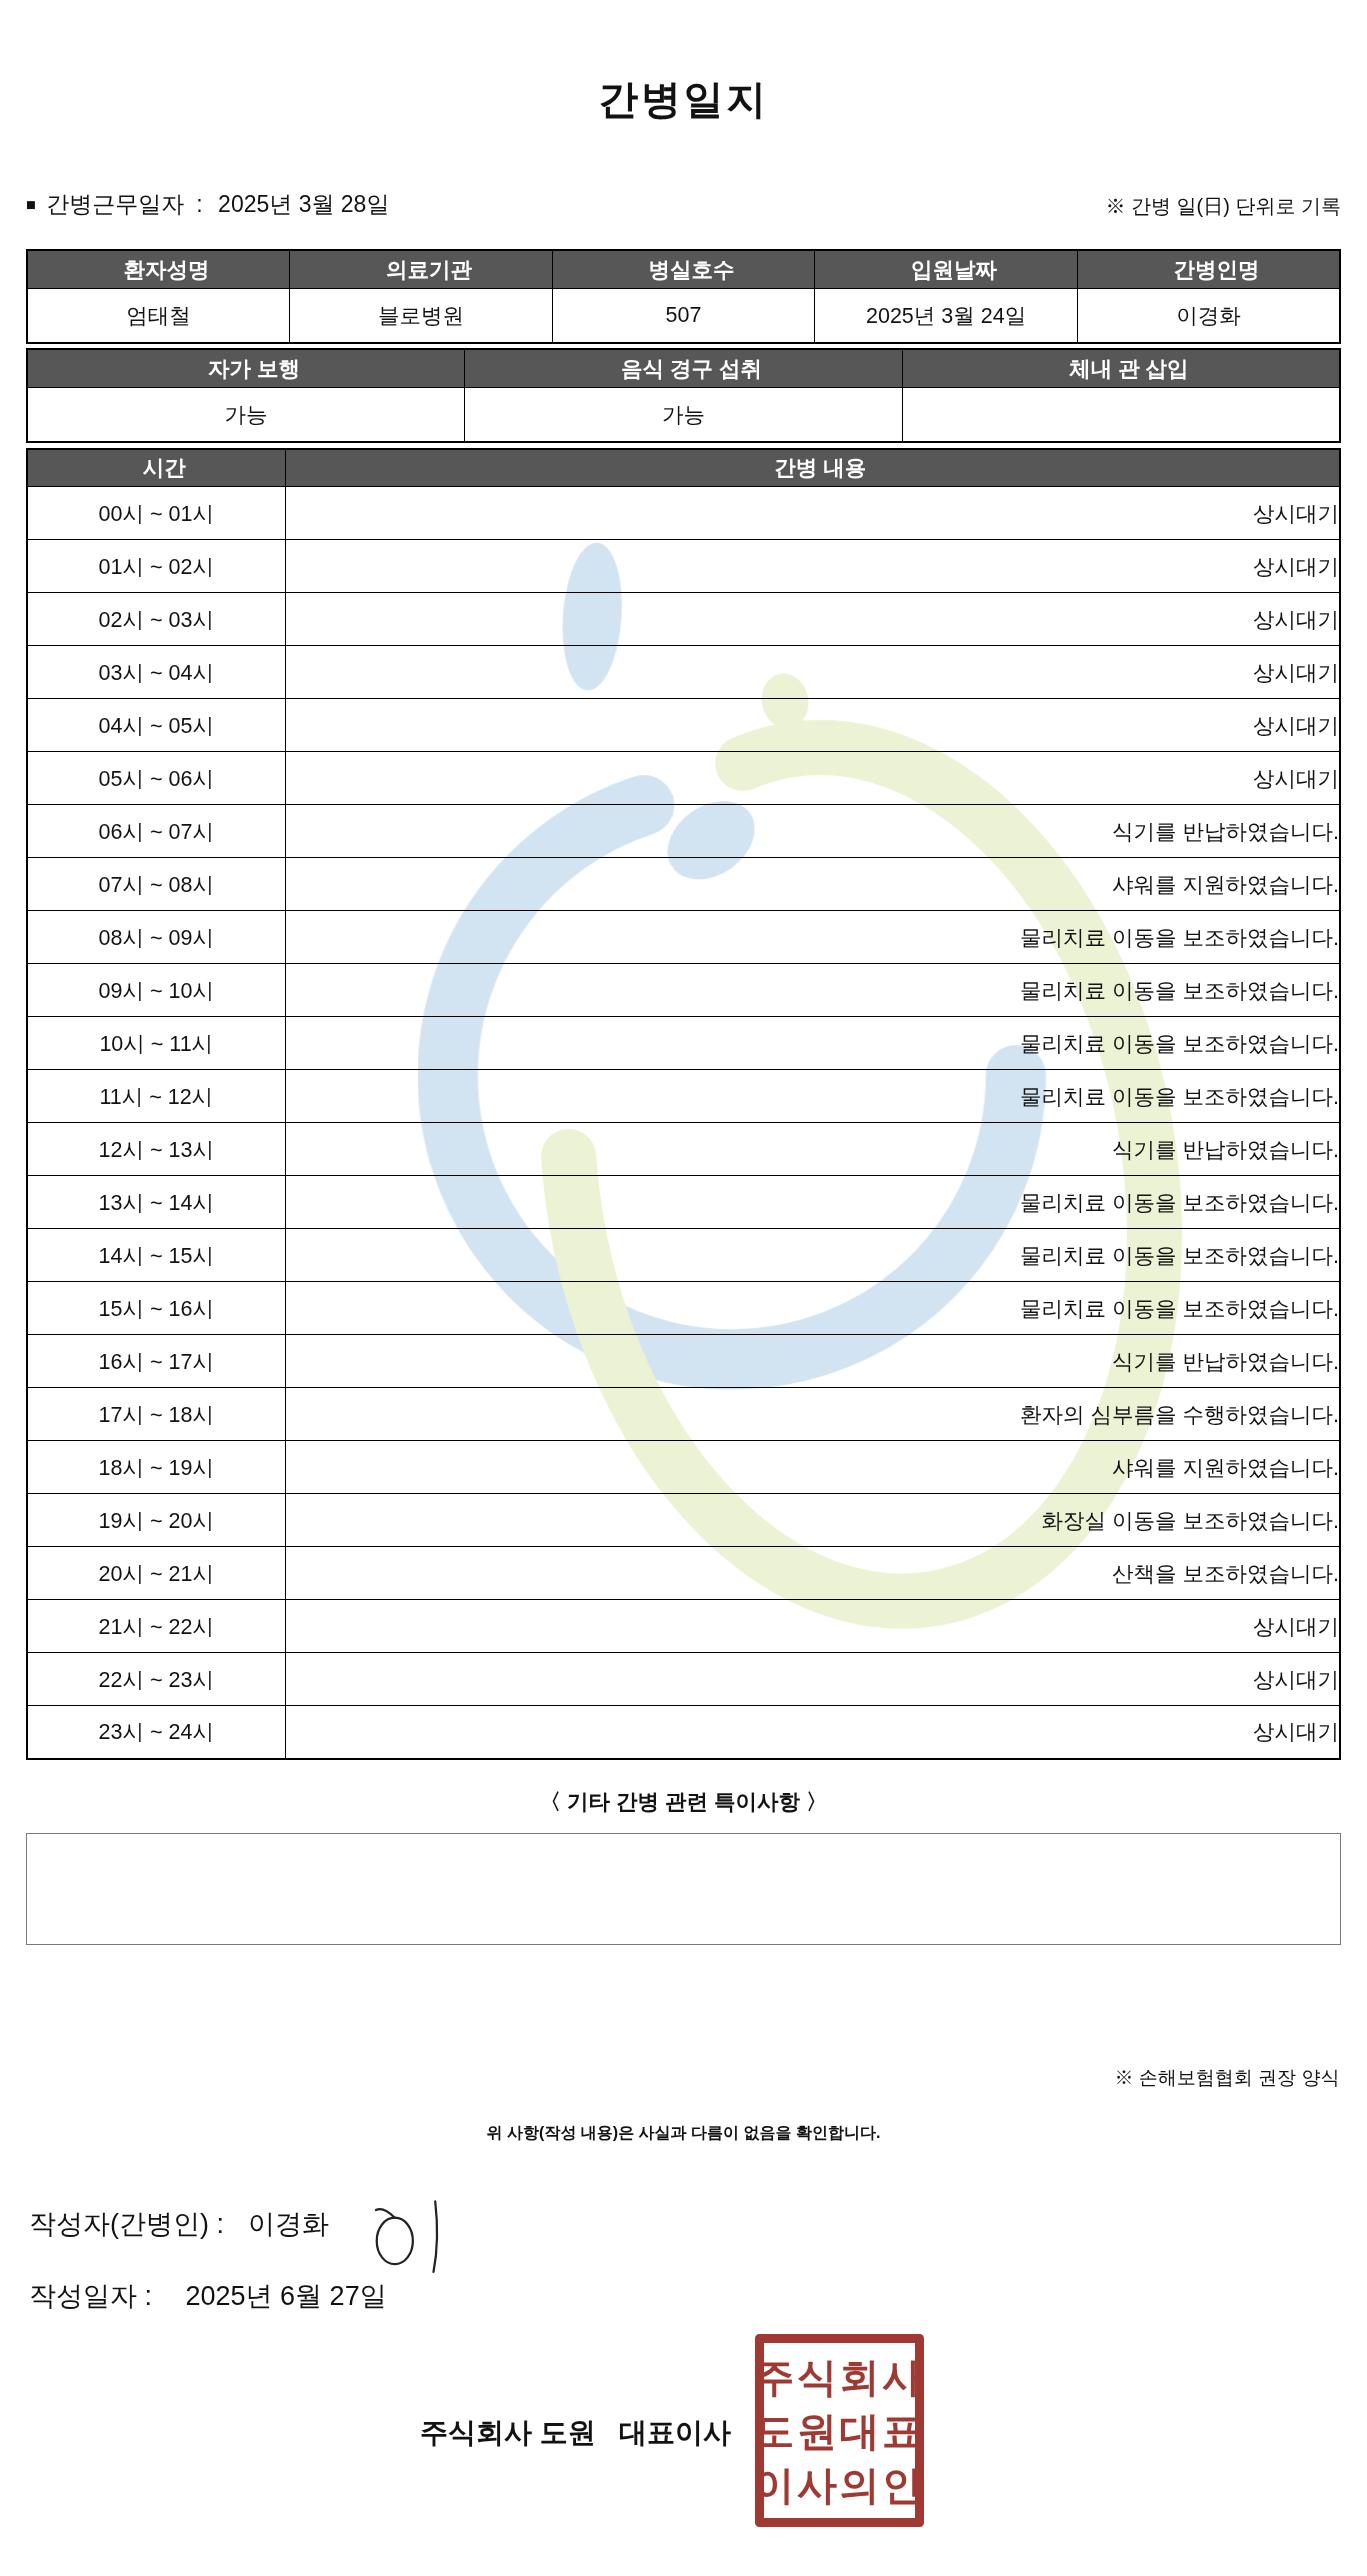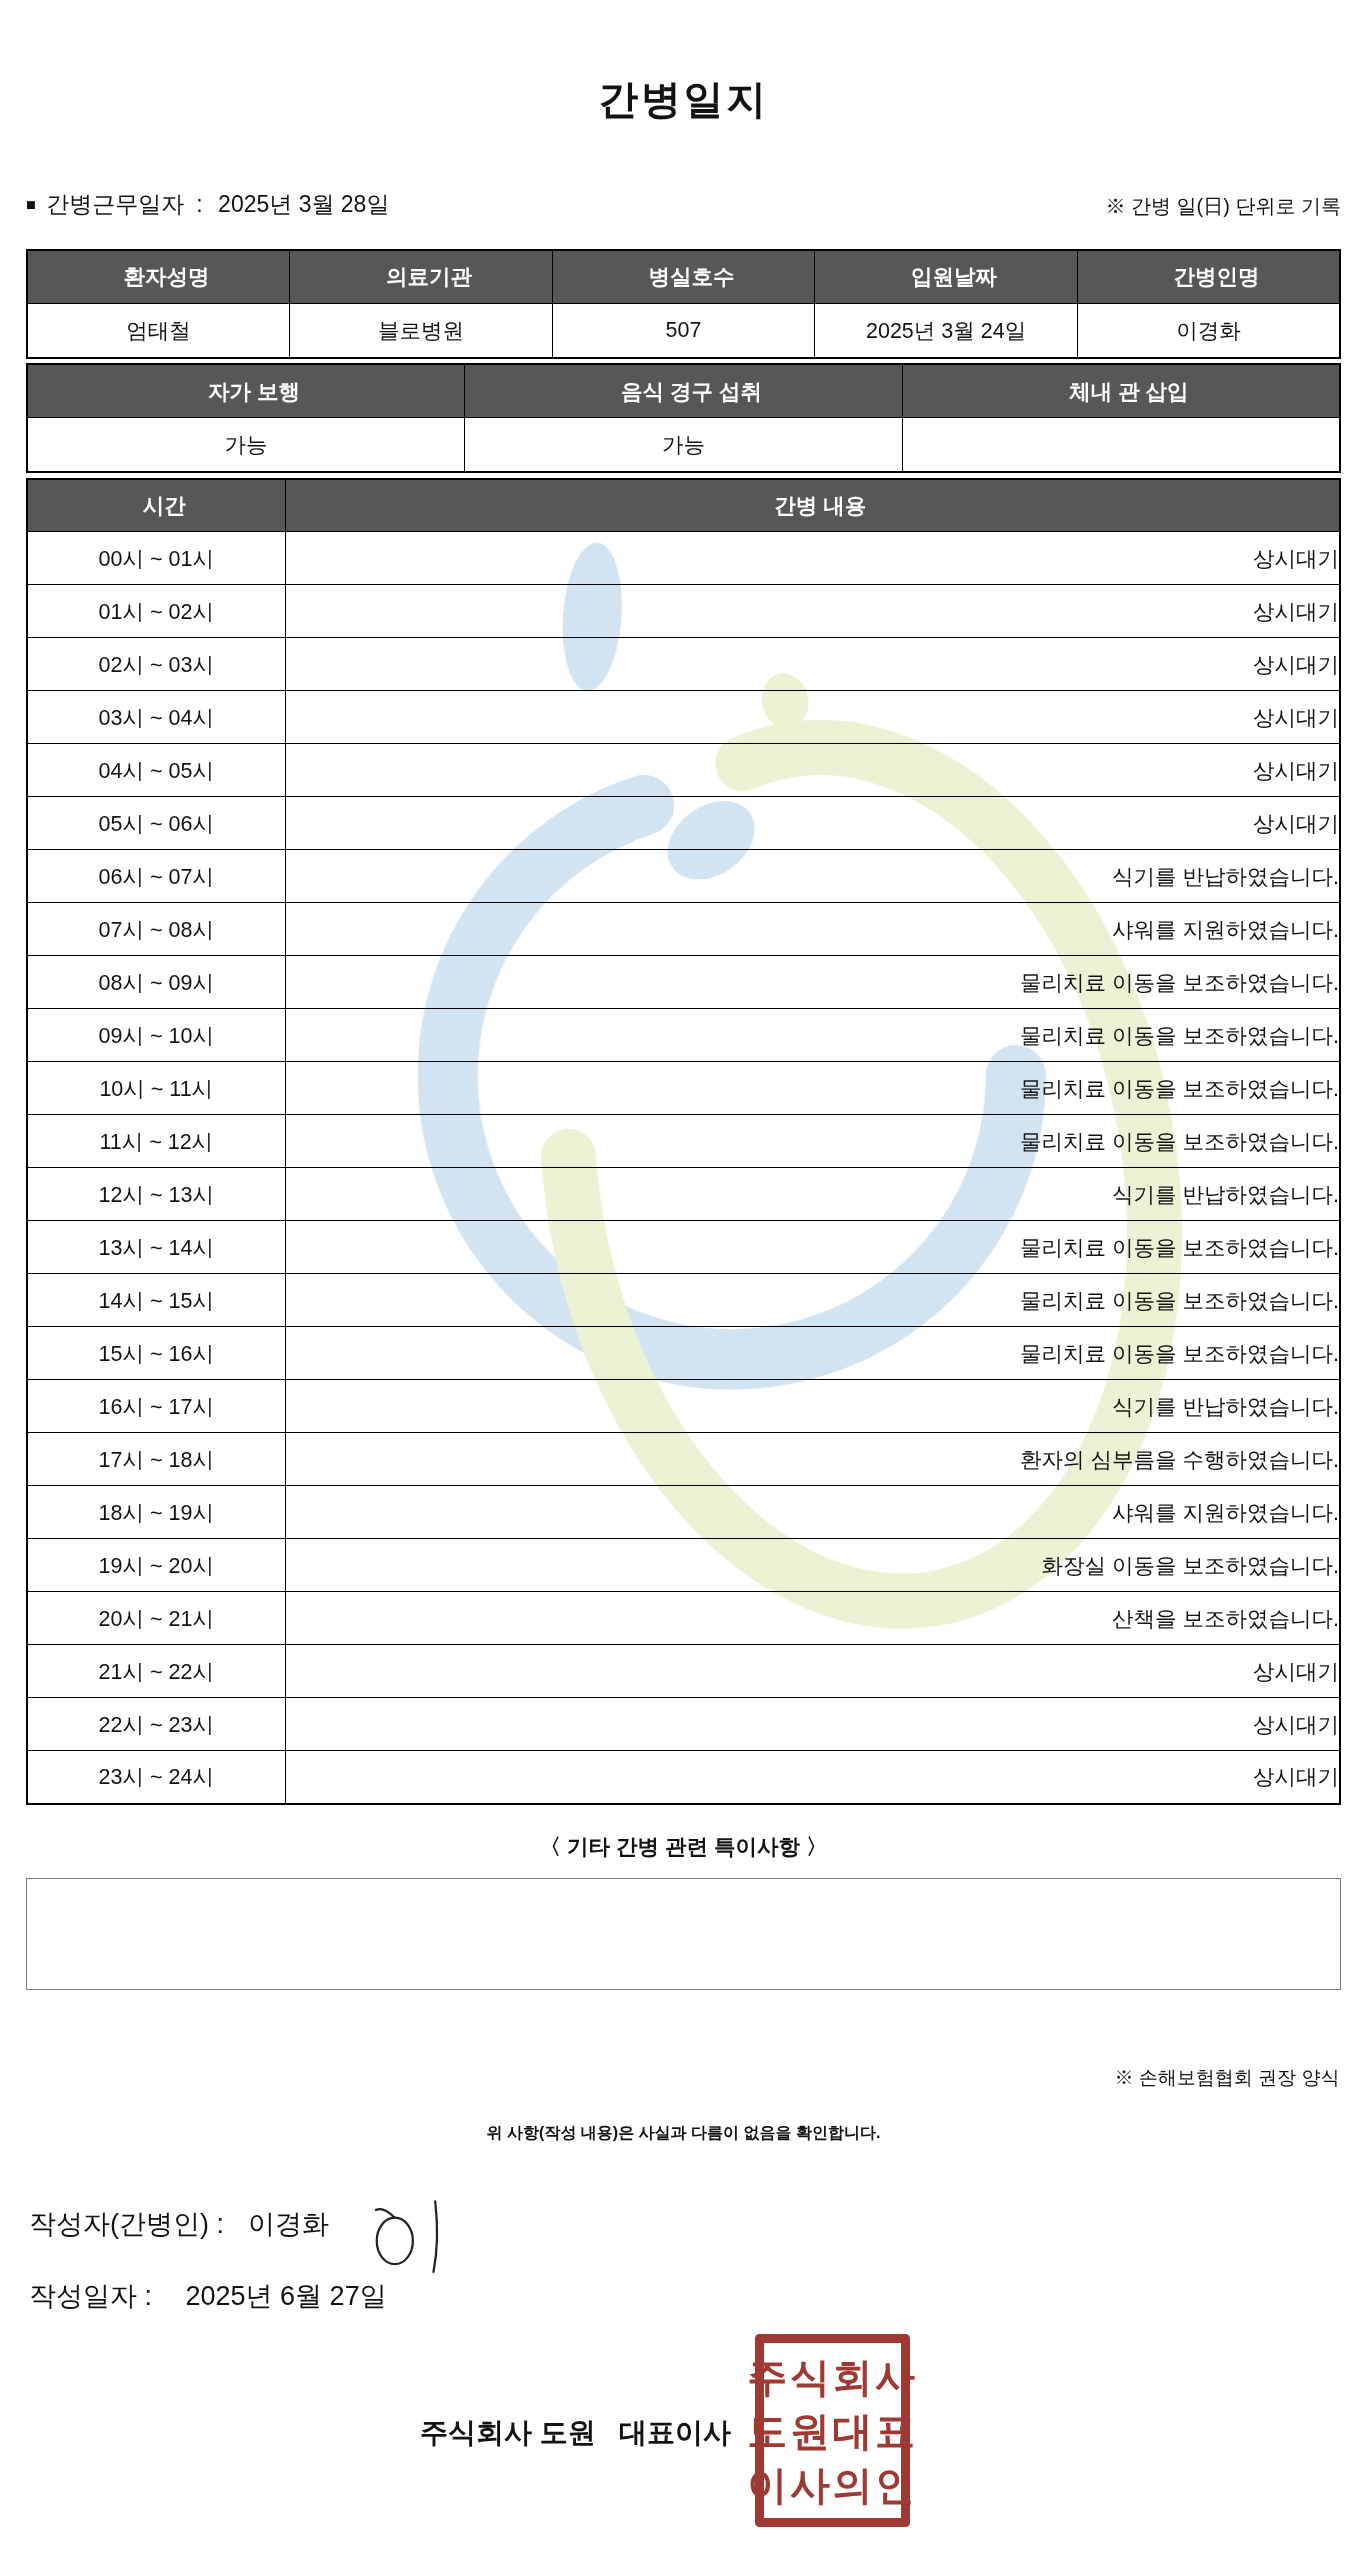"환자성명" th { height: 53px -> 38px }
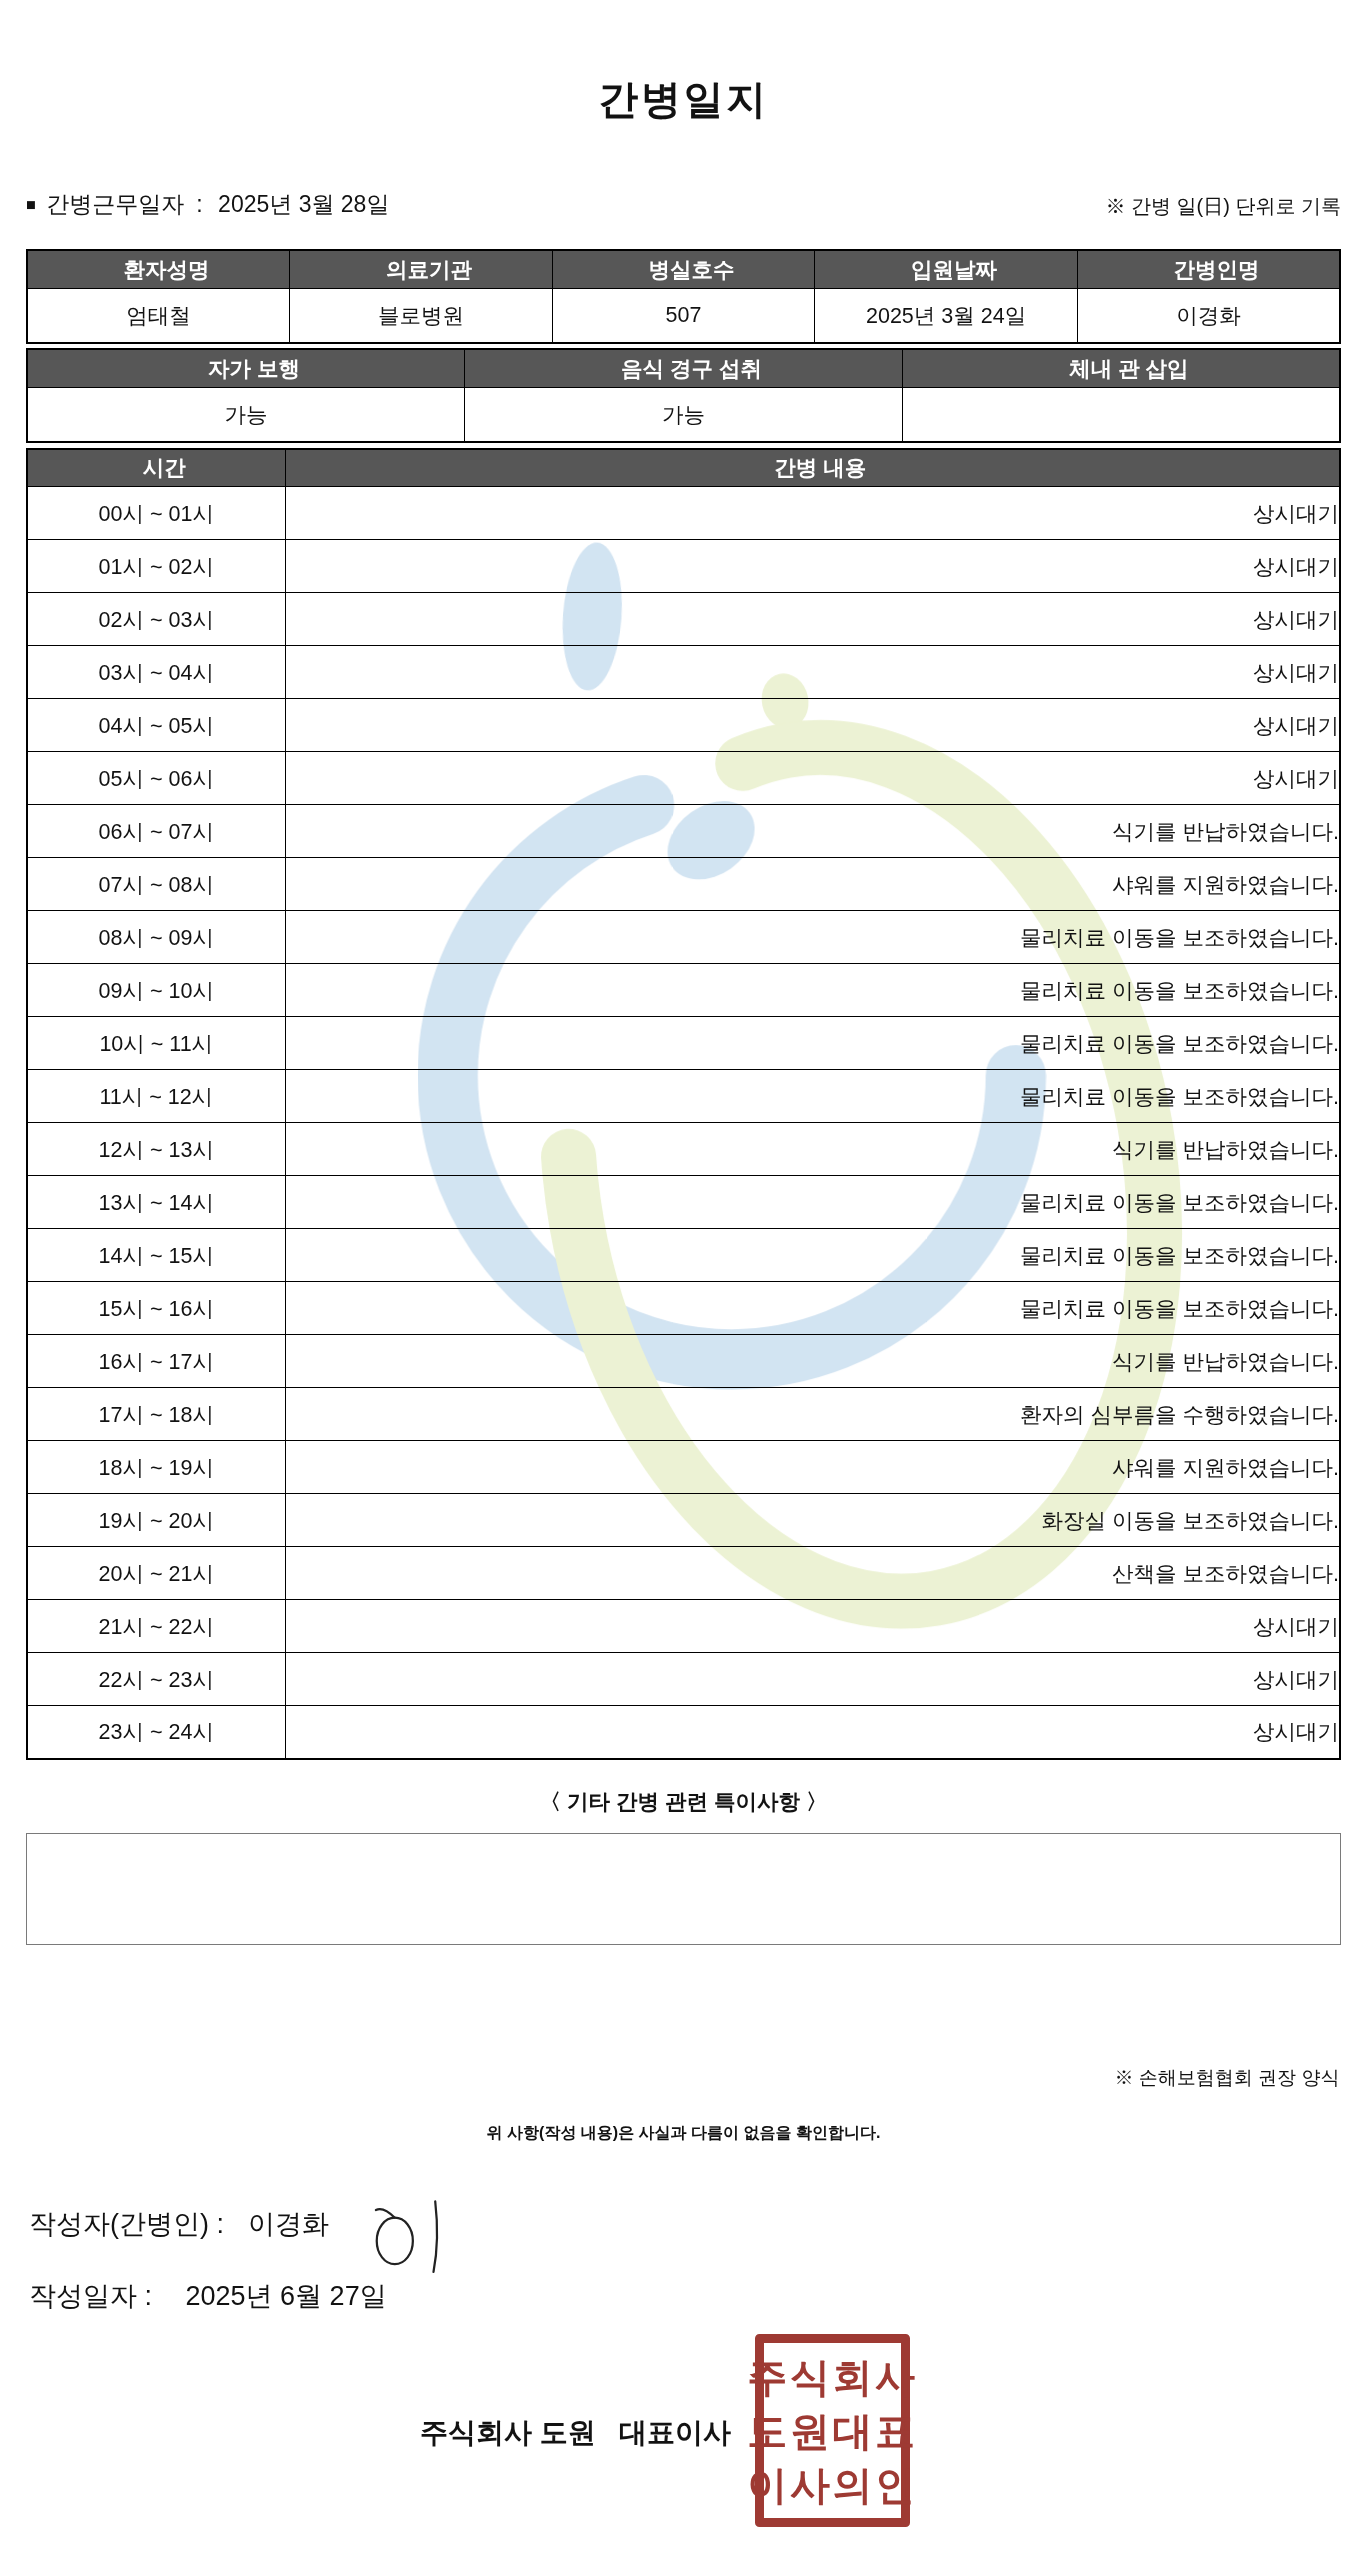"주식회사" .stamp { width: 155px -> 169px }
